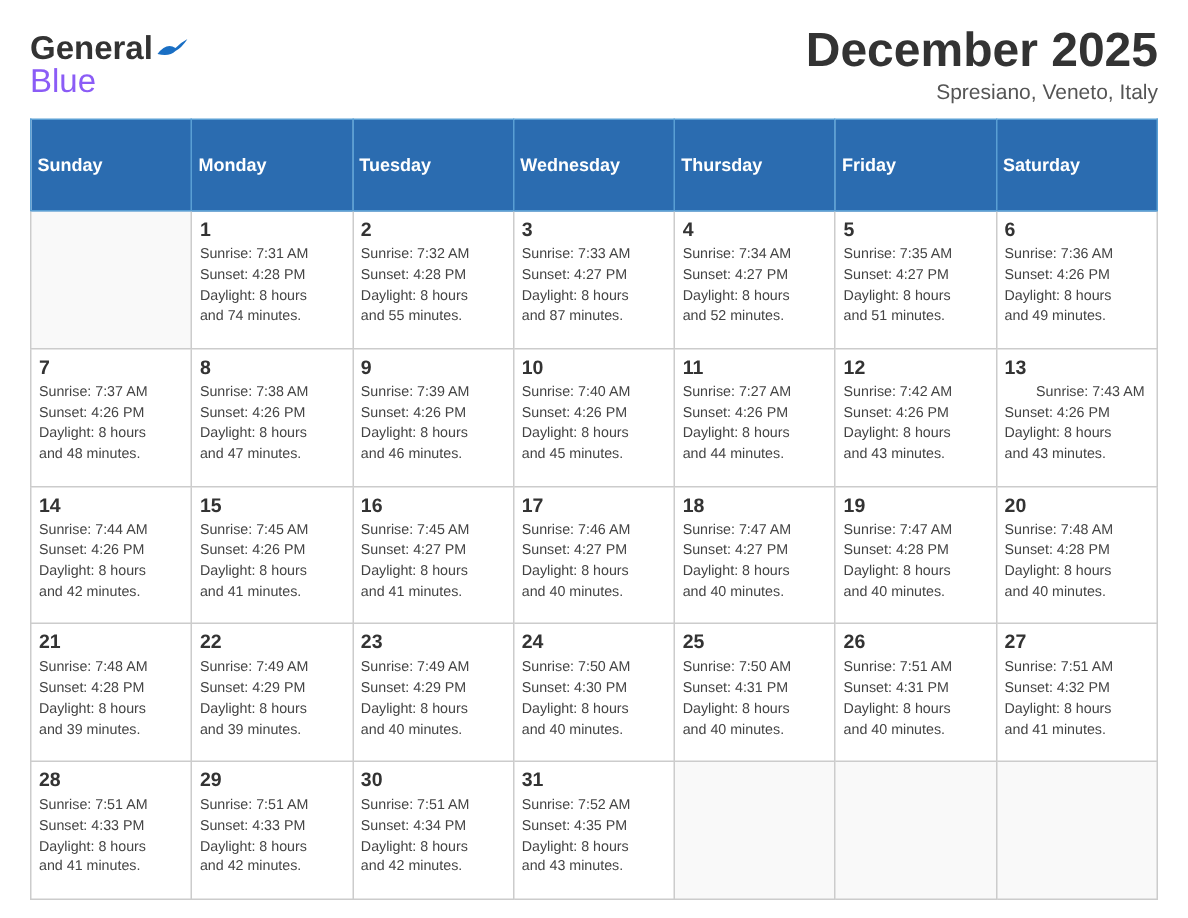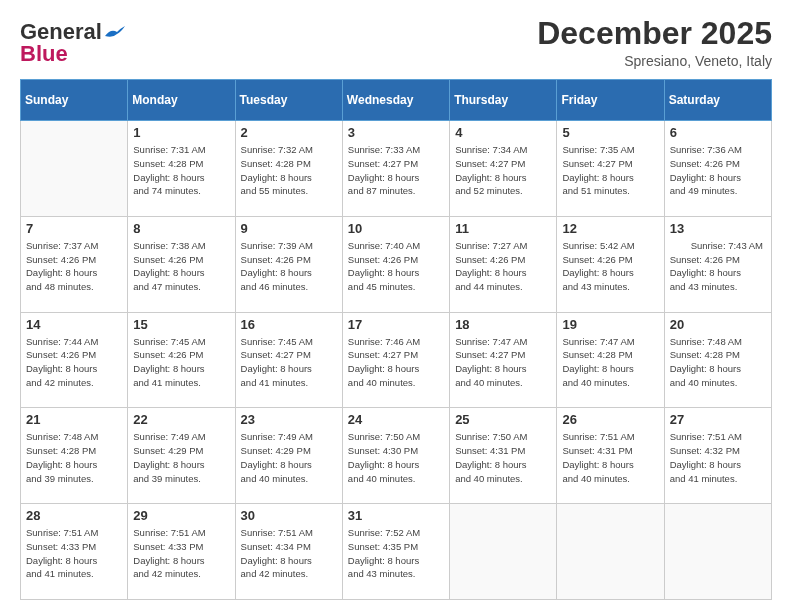"Blue" span { color: #be185d -> #8b5cf6; font-weight: bold -> normal }
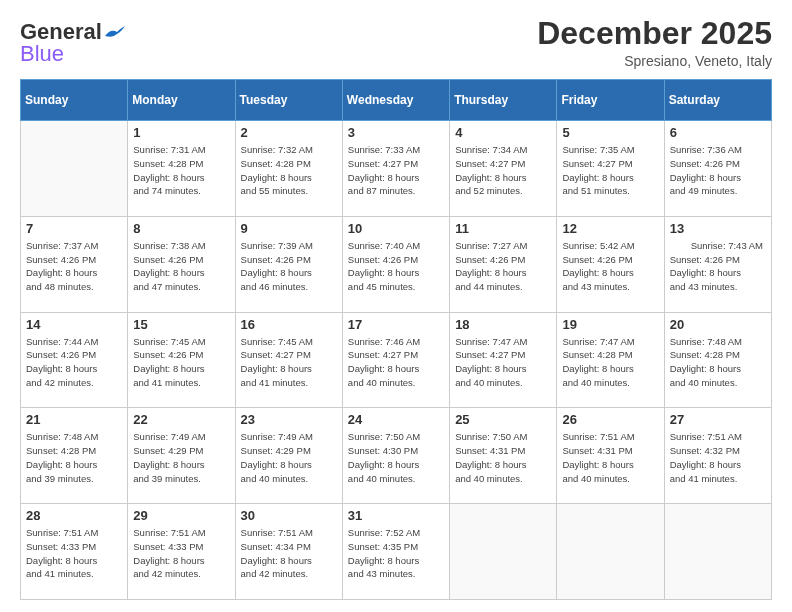"Sunday" .calendar th { padding: 13px 4px -> 23px 4px }
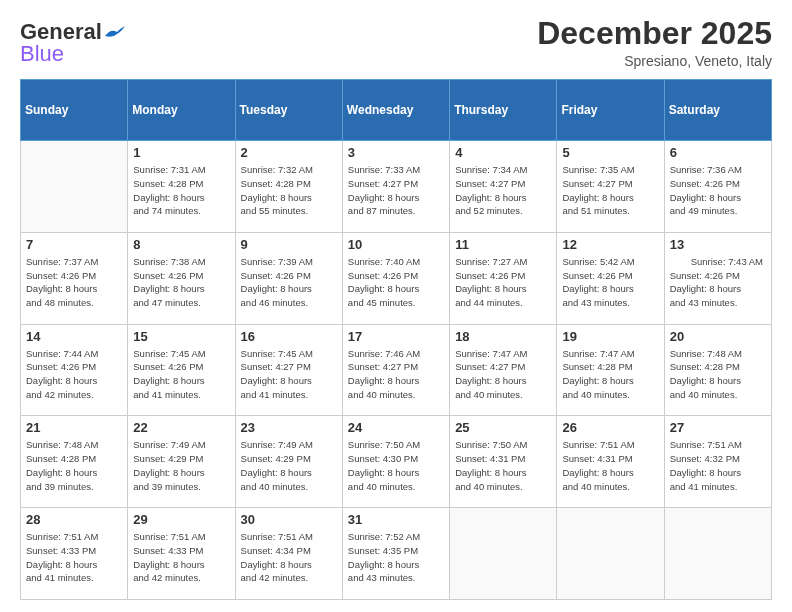"Sunrise: 5:42 AM" span { text: 5:42 -> 7:42 }
